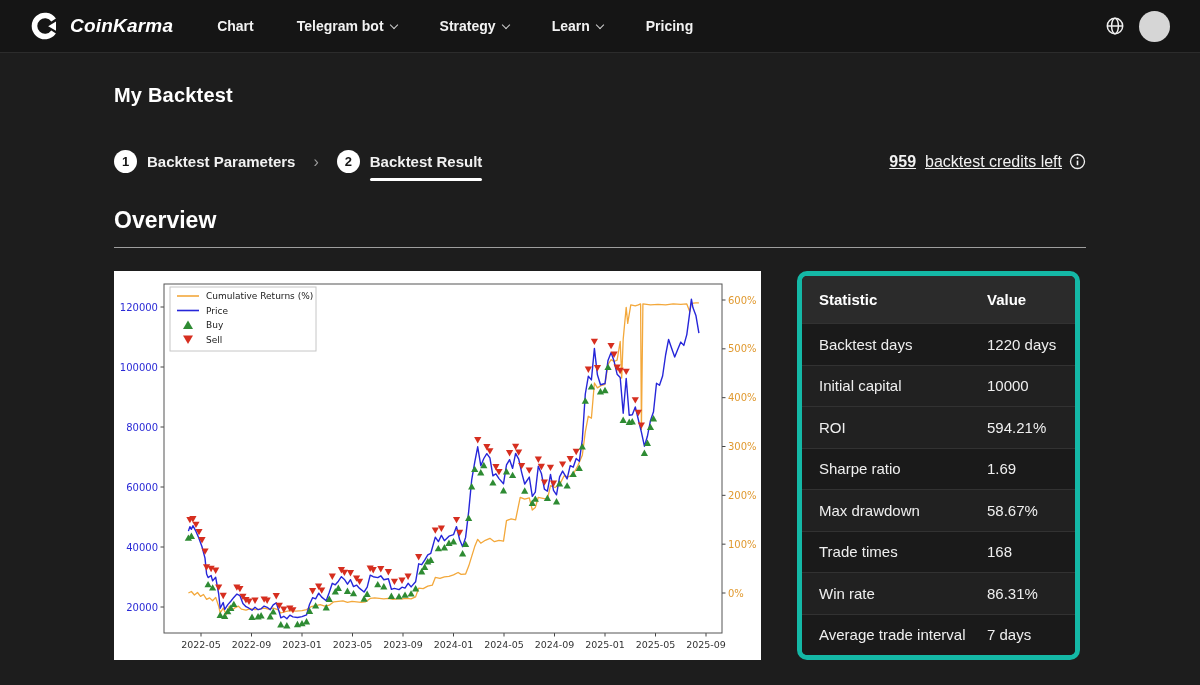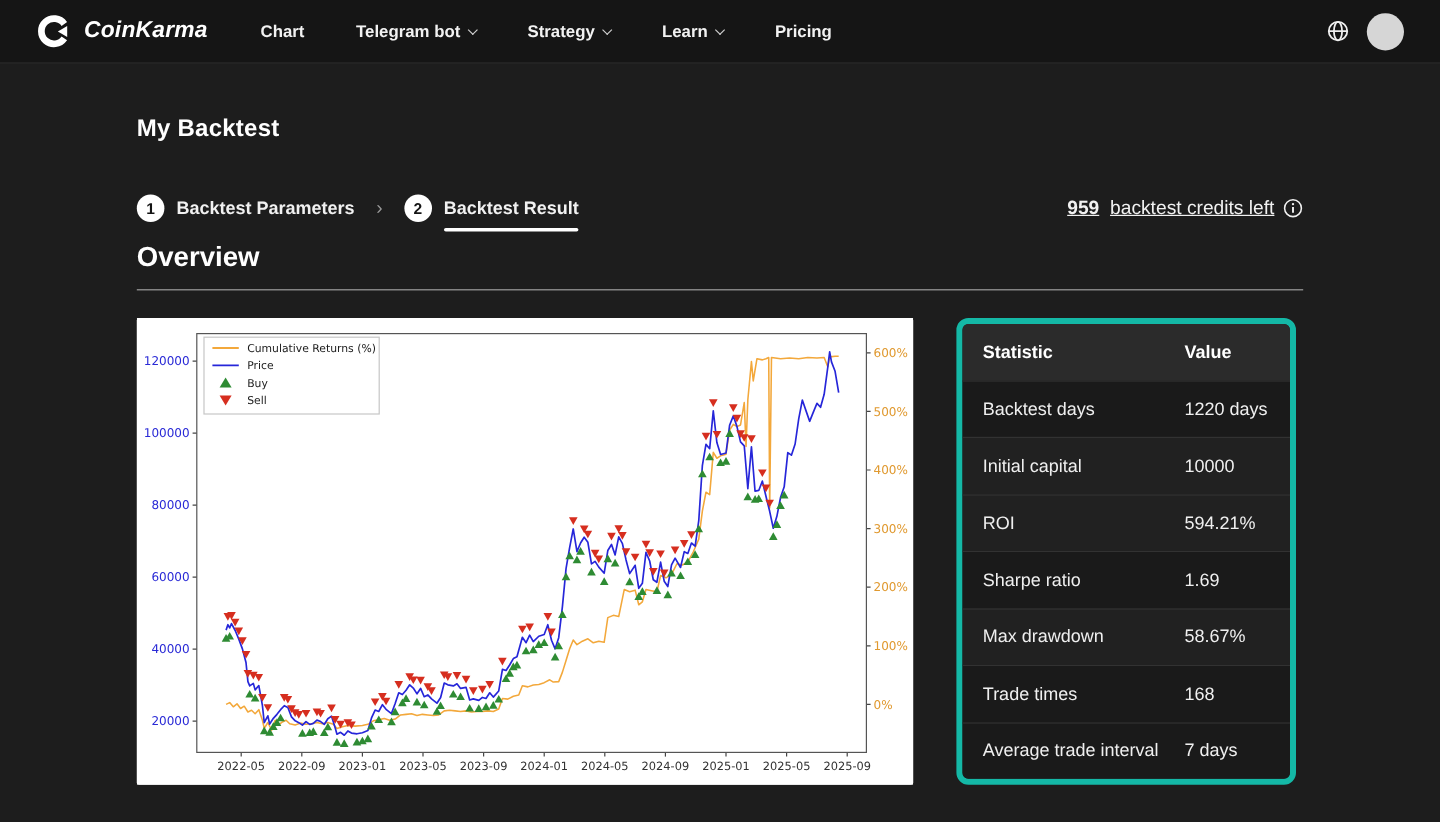"My Backtest" .page-title { margin-top: 43px -> 31px }
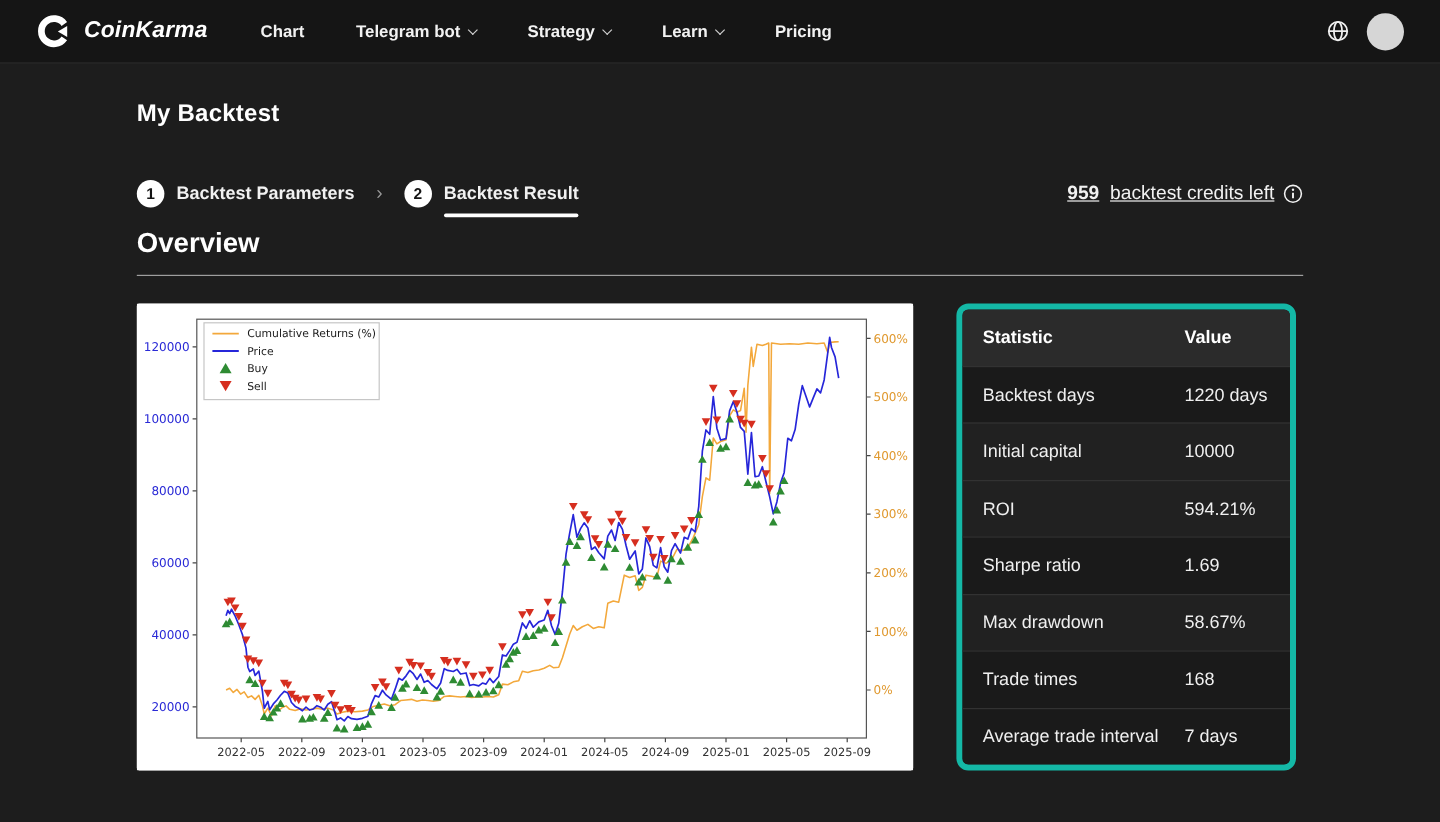"Overview" .section-title { margin-top: 16px -> 34px }
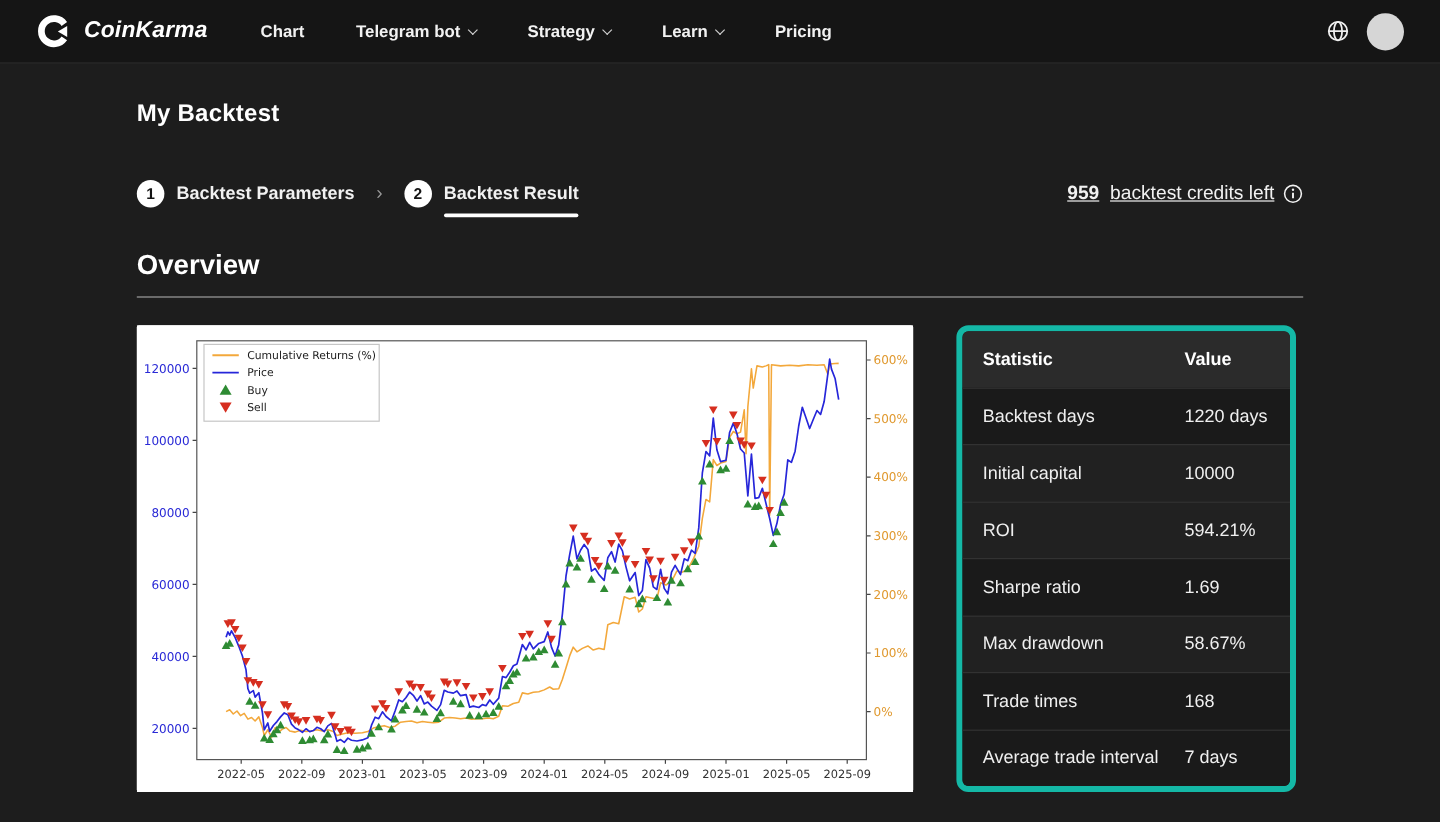"Win rate" div.trow { html: none -> <div> <div>Win rate</div> <div>86.31%</div> </div> }
